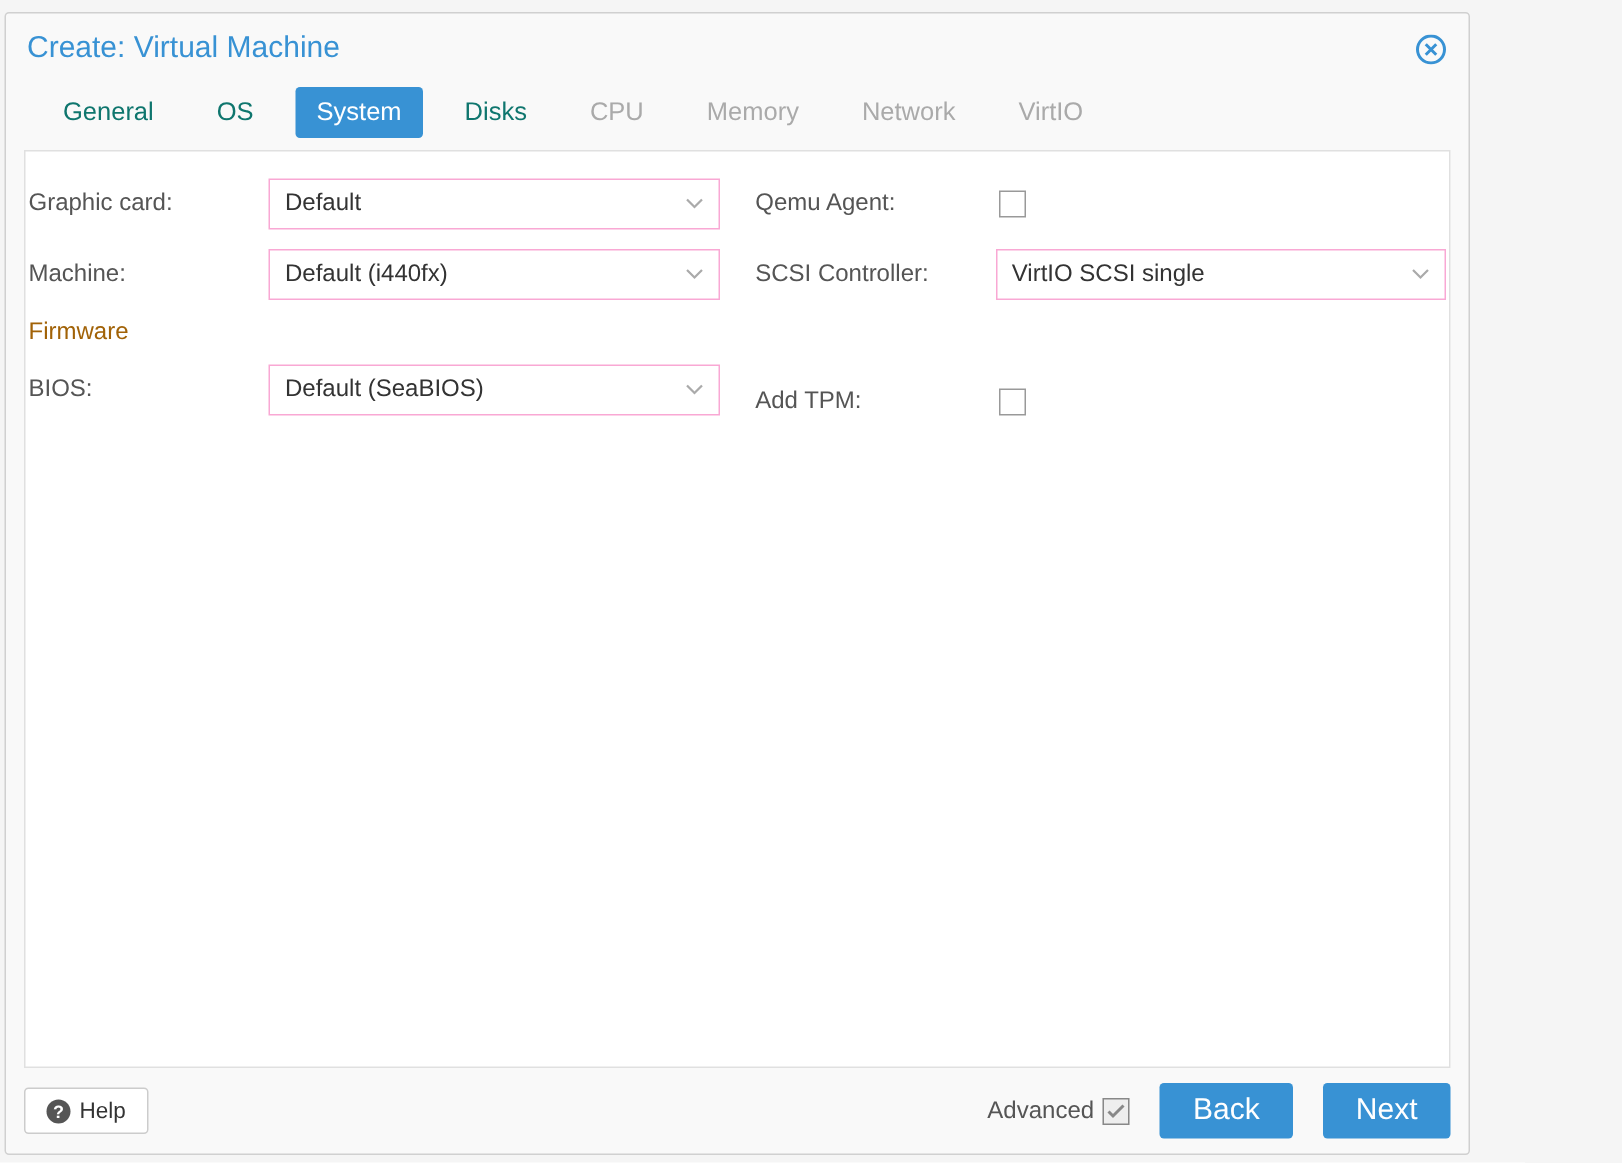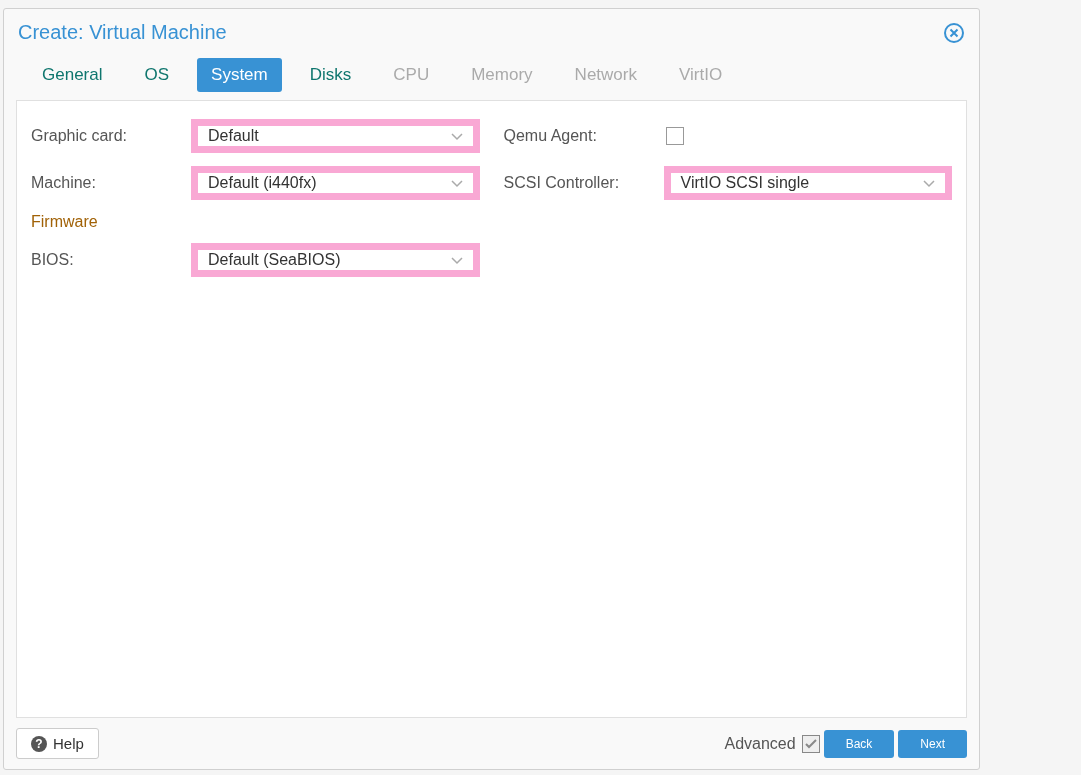"Graphic card:" .content { padding: 18px 14px -> 18px 2px }
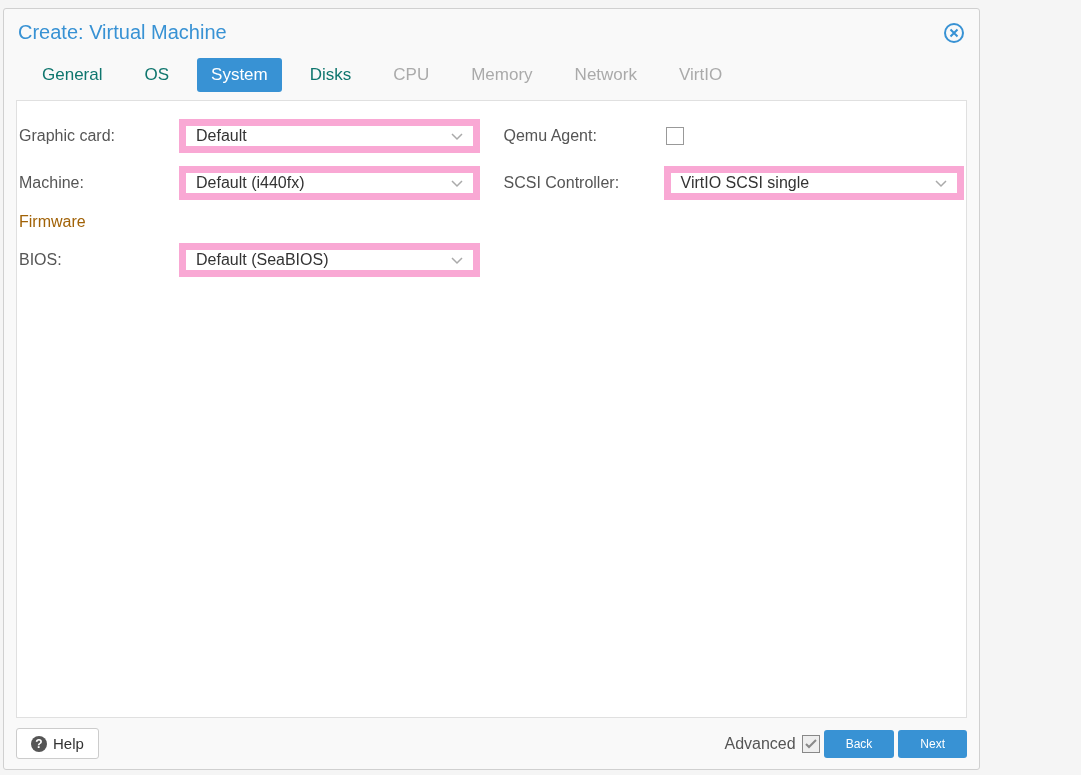"Default" .dropdown { border: 7px solid #f9a8d4 -> 1px solid #f9a8d4 }
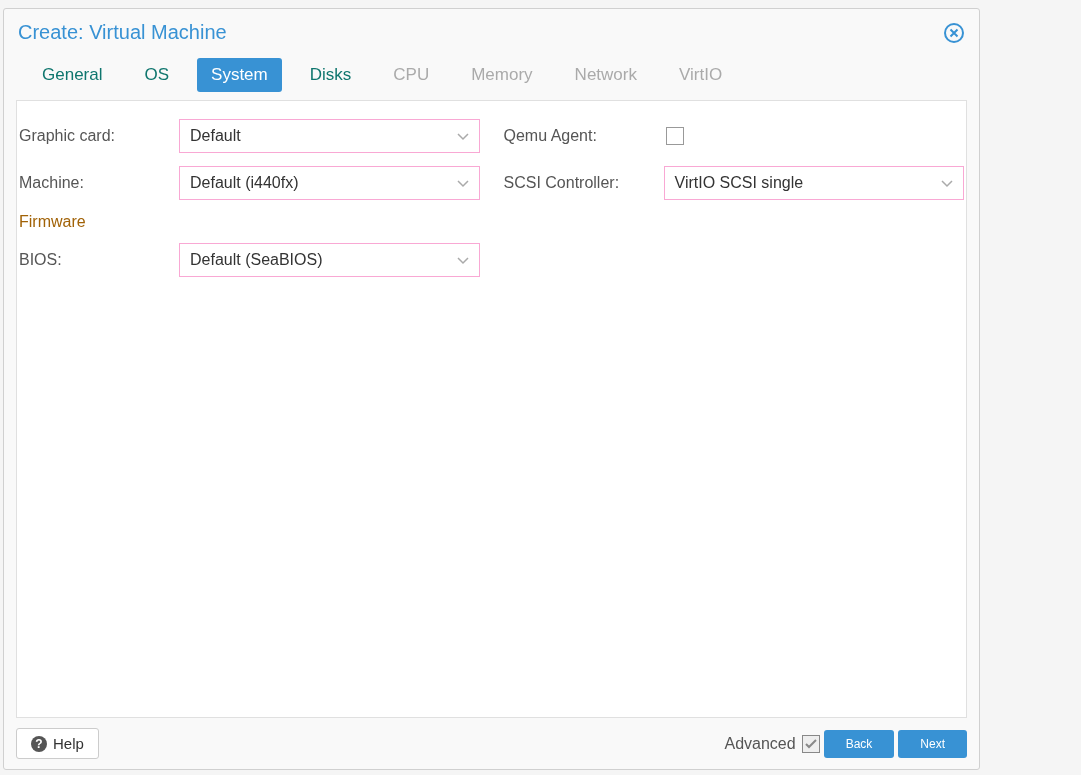"Add TPM:" div.row { html: none -> <div> <div>Add TPM:</div> <div></div> </div> }
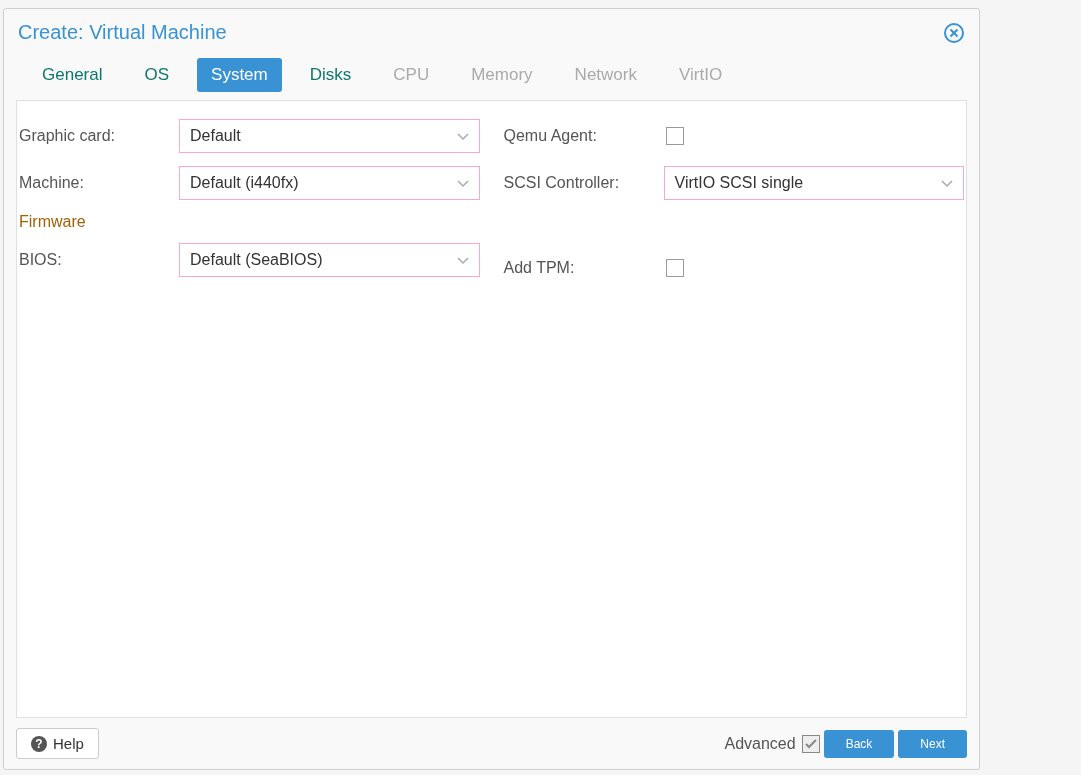"Advanced" .footer-right { gap: 4px -> 20px }
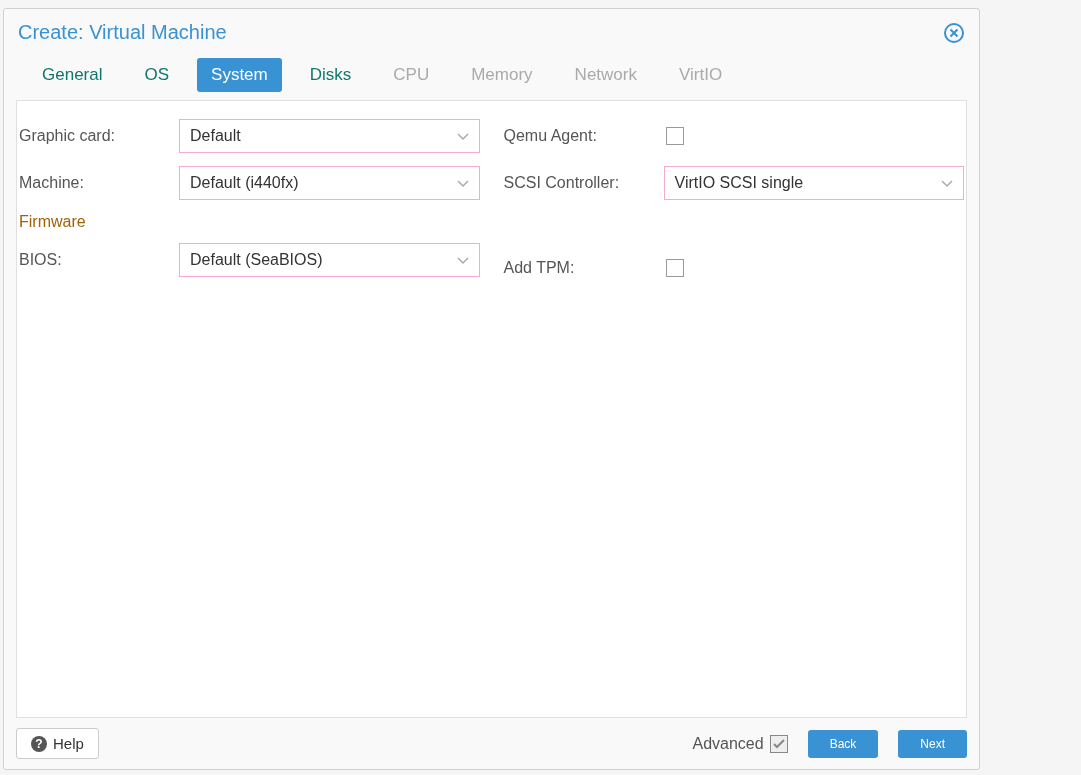"Back" .btn { font-size: 12px -> 20px }
